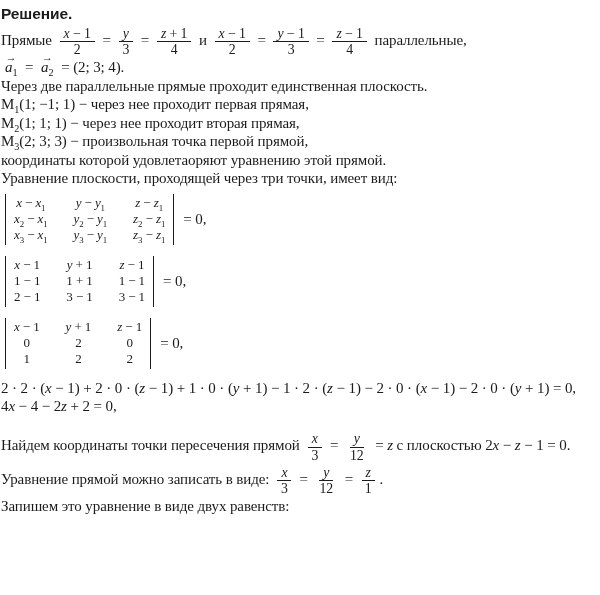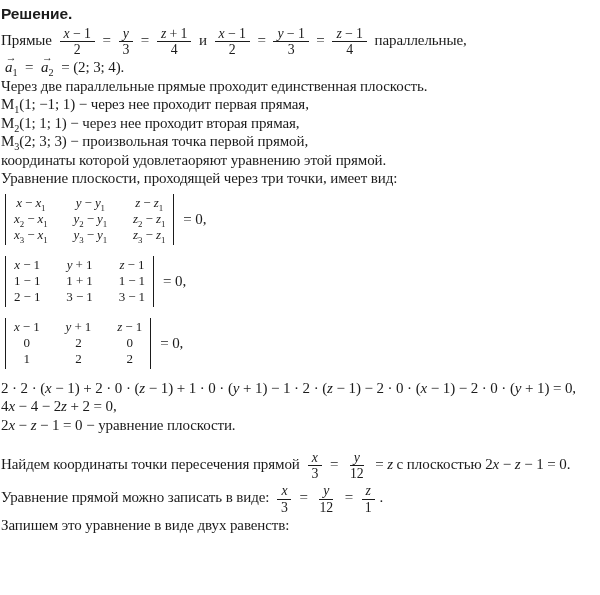"2x − z − 1" div.line { html: <div><span>2<i>x</i> − <i>z</i> − 1 = 0</span><span> − уравнение плоскости.</span></div> -> none }
